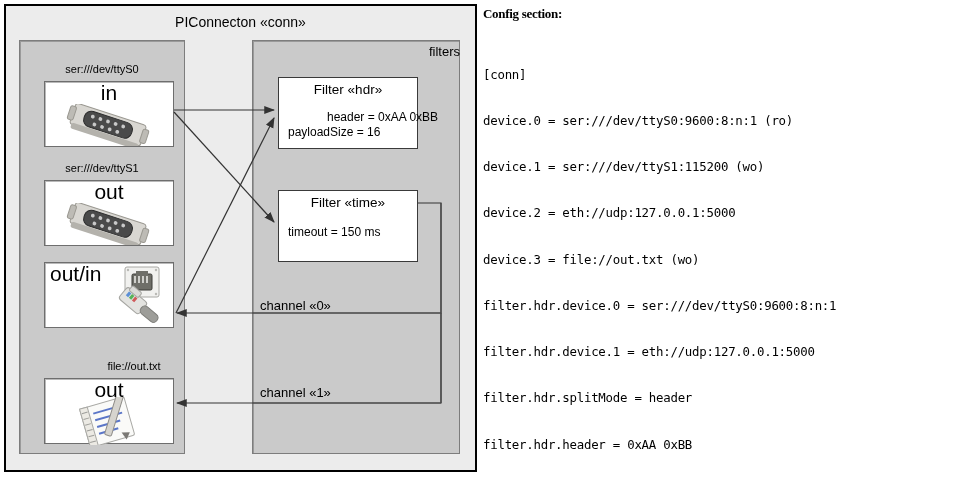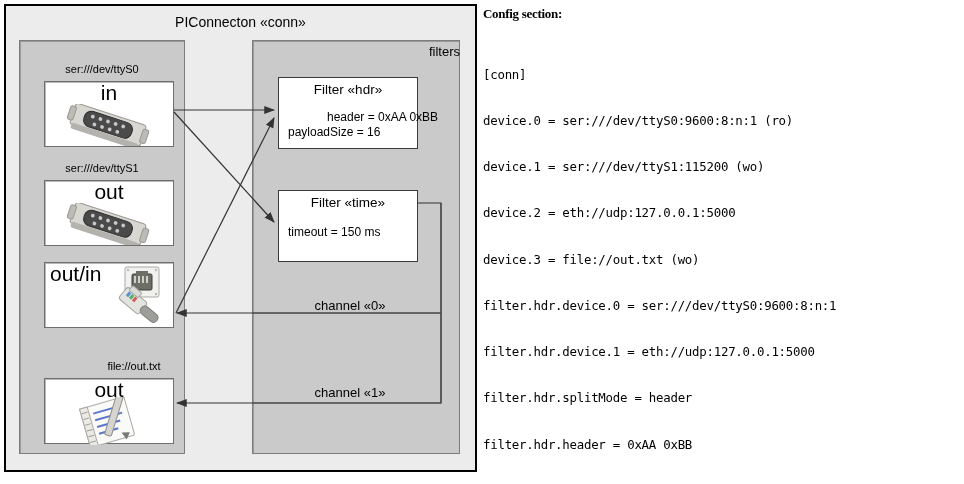"channel «0»" .chan-label { text-align: center -> left }
